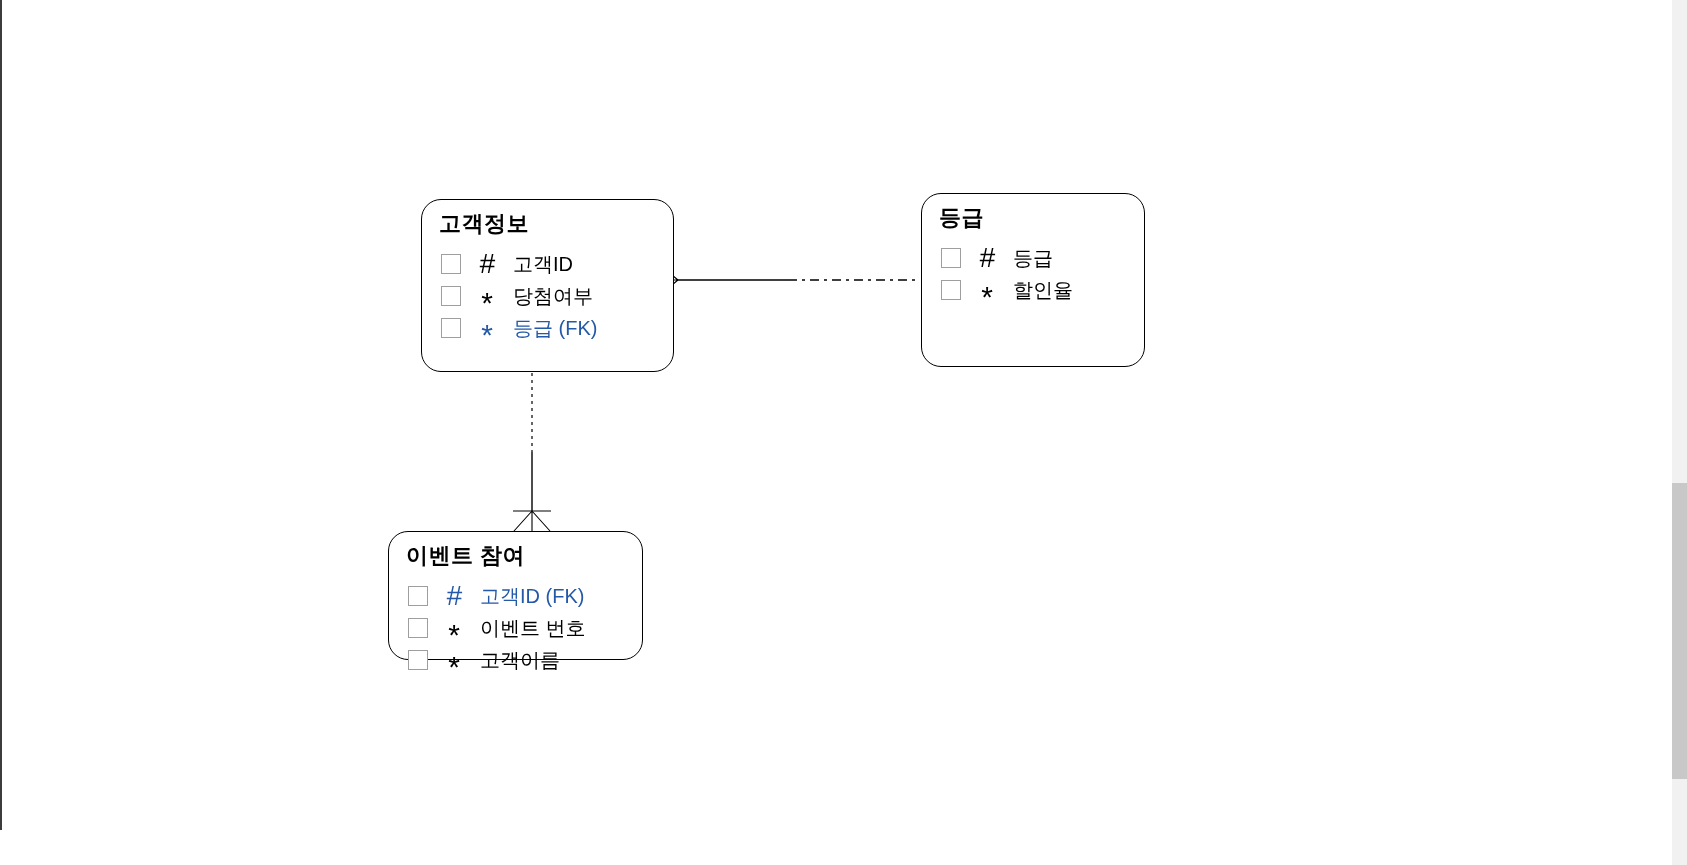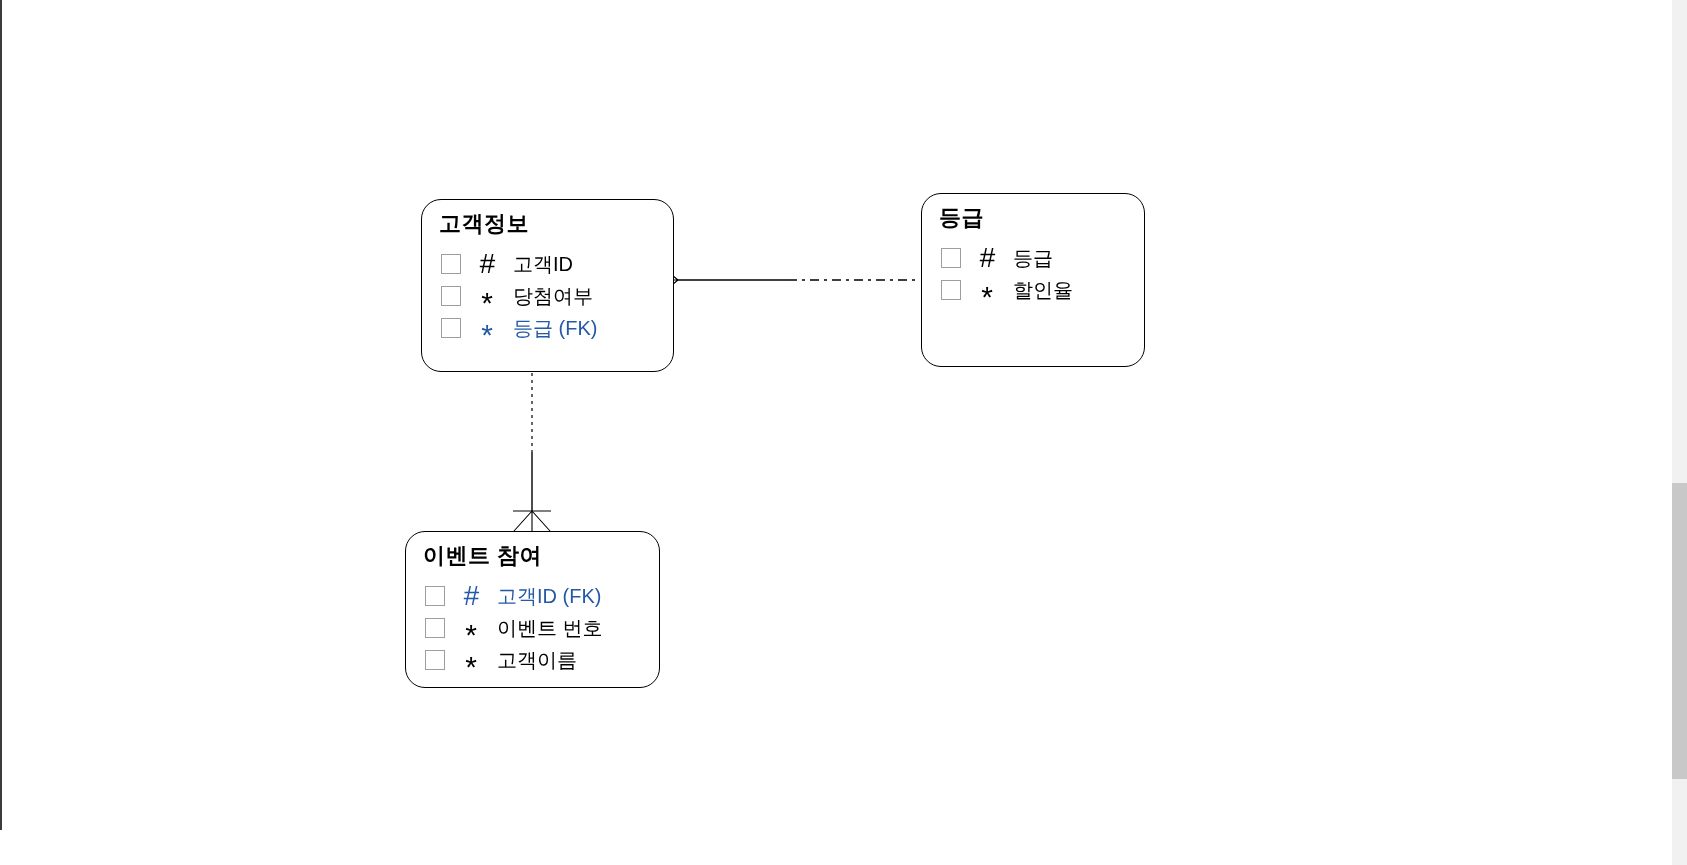"이벤트 참여" div.entity { height: 157px -> 129px; left: 405px -> 388px }
